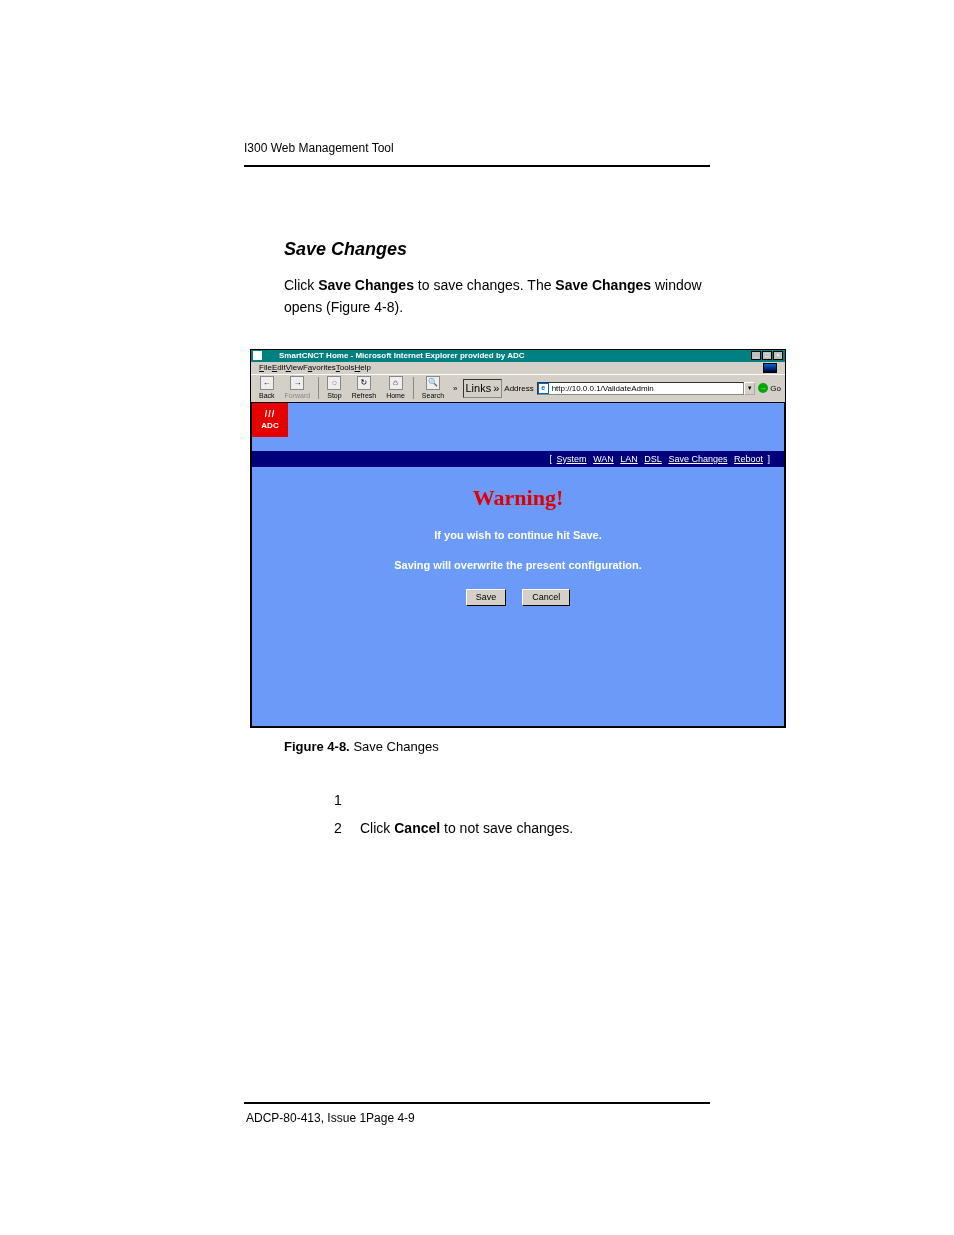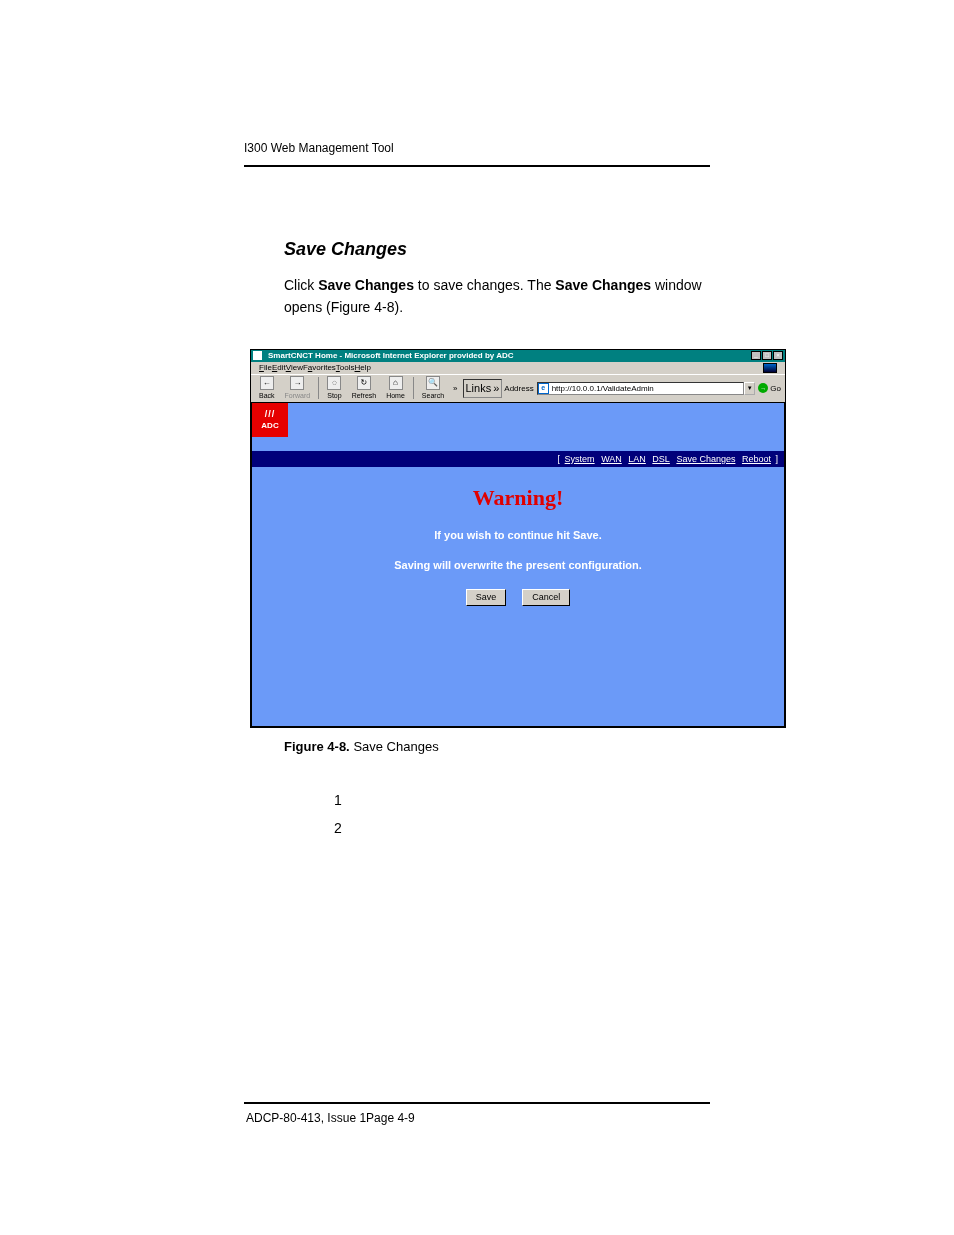"SmartCNCT Home - Microsoft Internet" .titlebar-left { gap: 6px -> 17px }
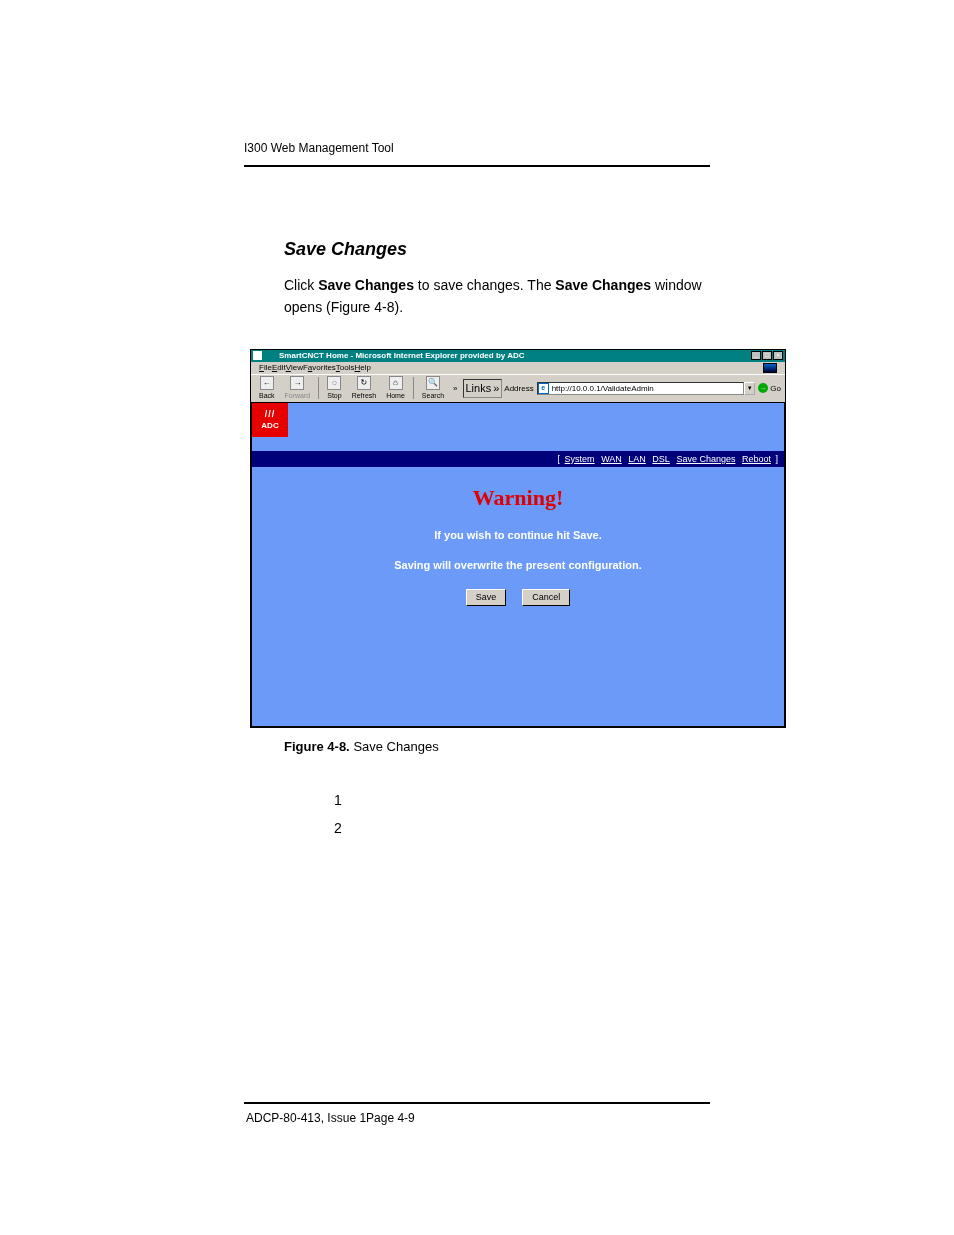"[ System WAN LAN DSL" .nav-bar { padding: 2px 6px -> 2px 14px }
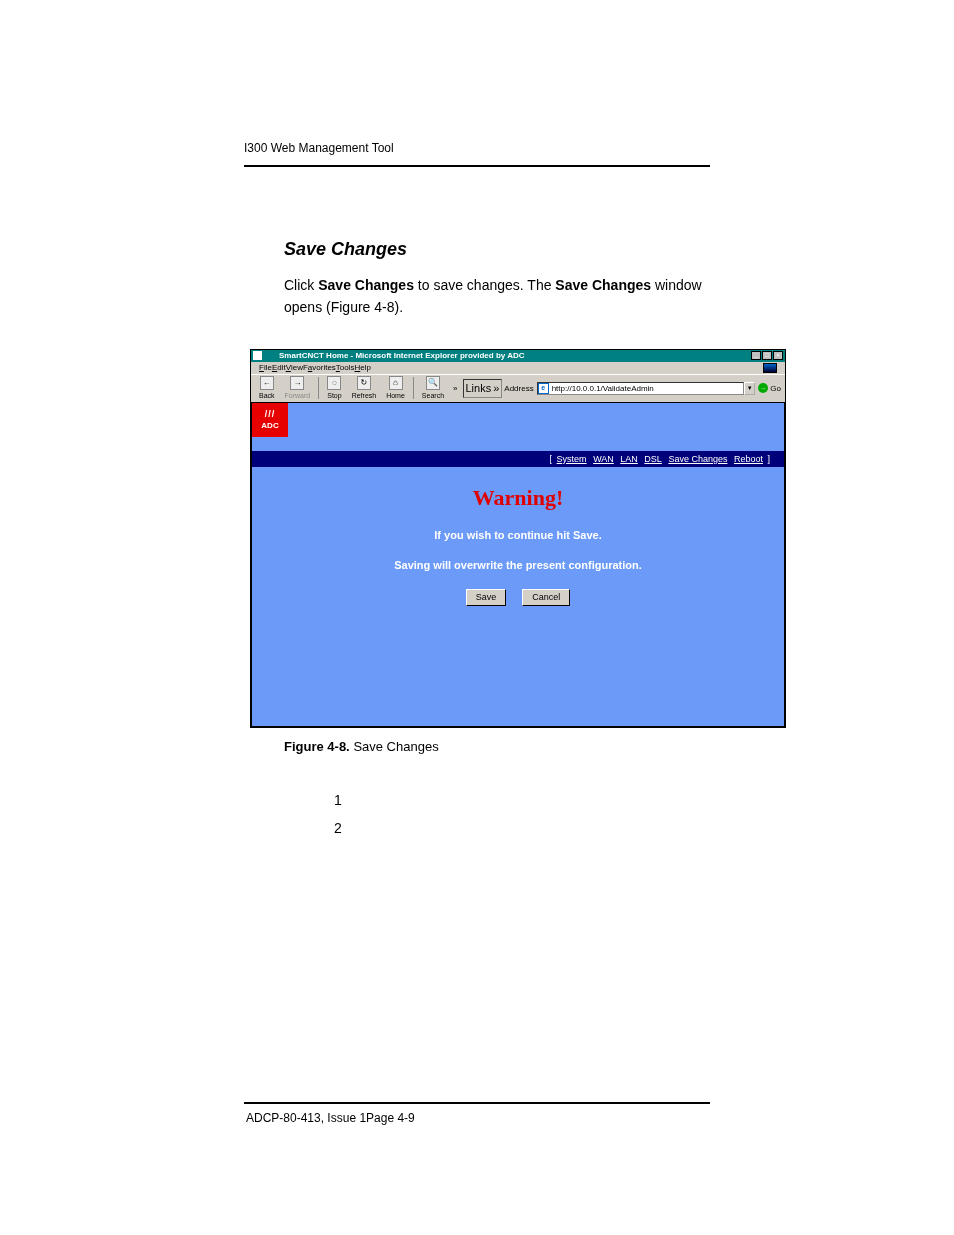"Click Cancel to not save" span { html: none -> <span> <span>Click </span><span>Cancel</span><span> to not save changes.</span> </span> }
